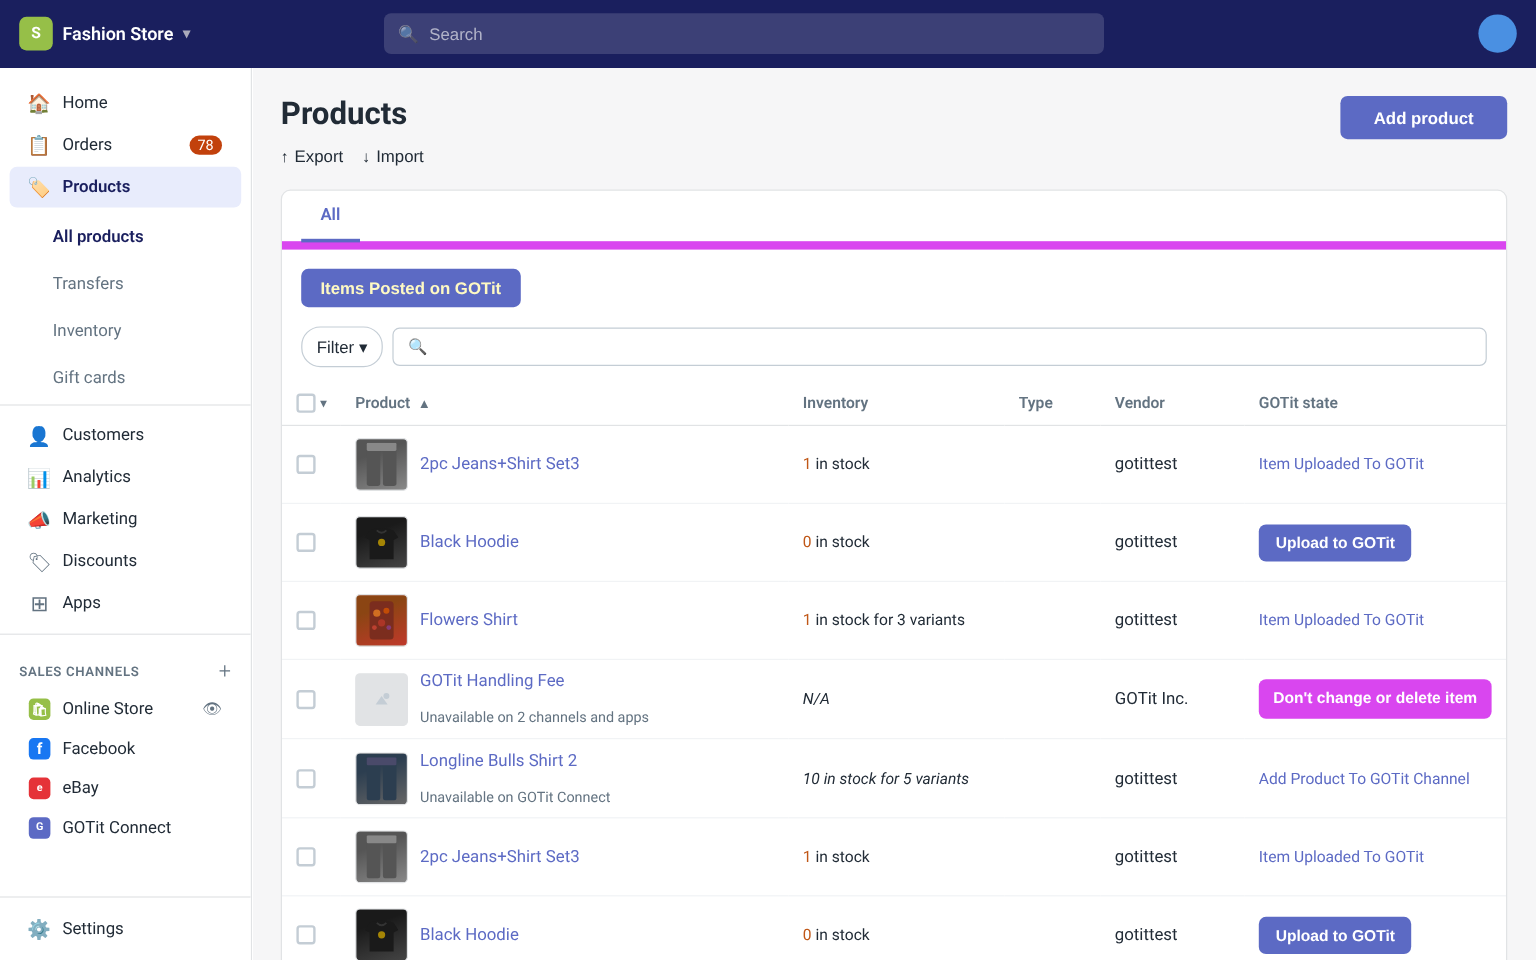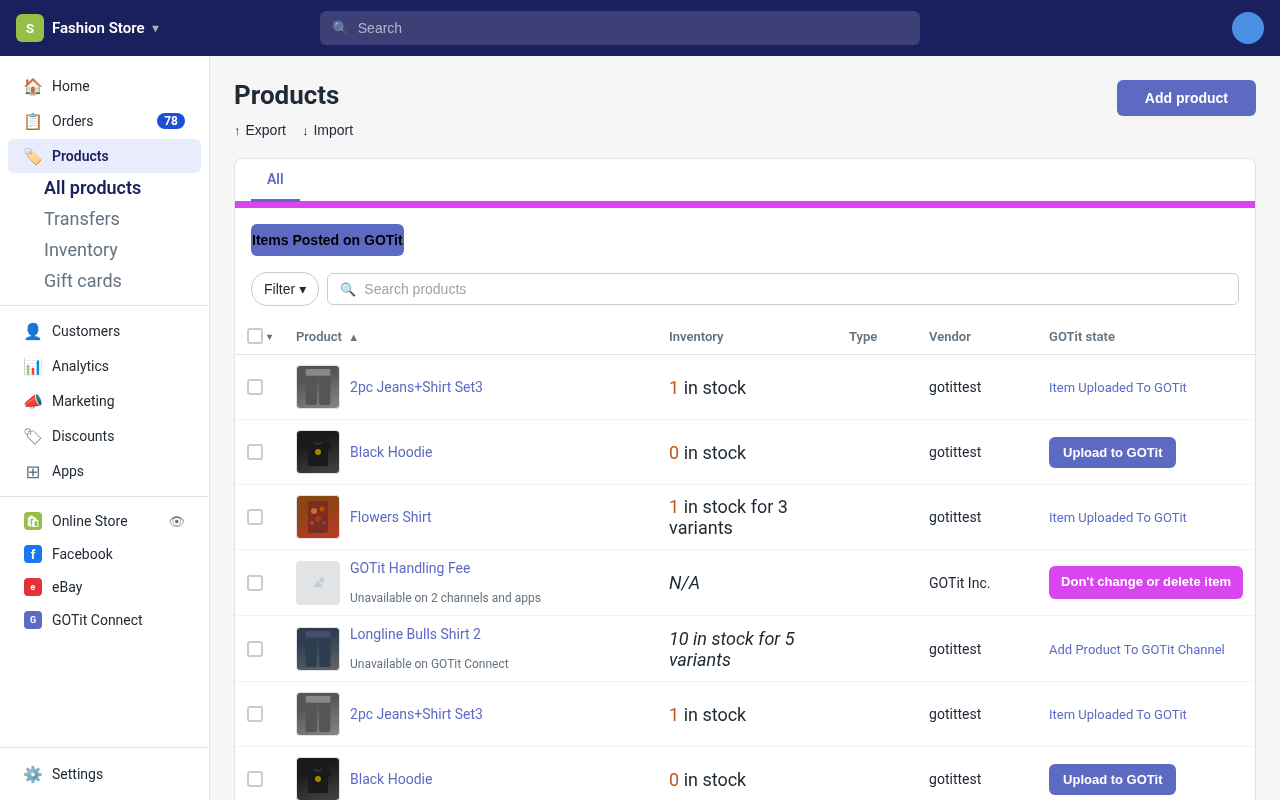"78" .sidebar-badge { background: #1d4ed8 -> #c2410c; font-weight: 700 -> 400 }
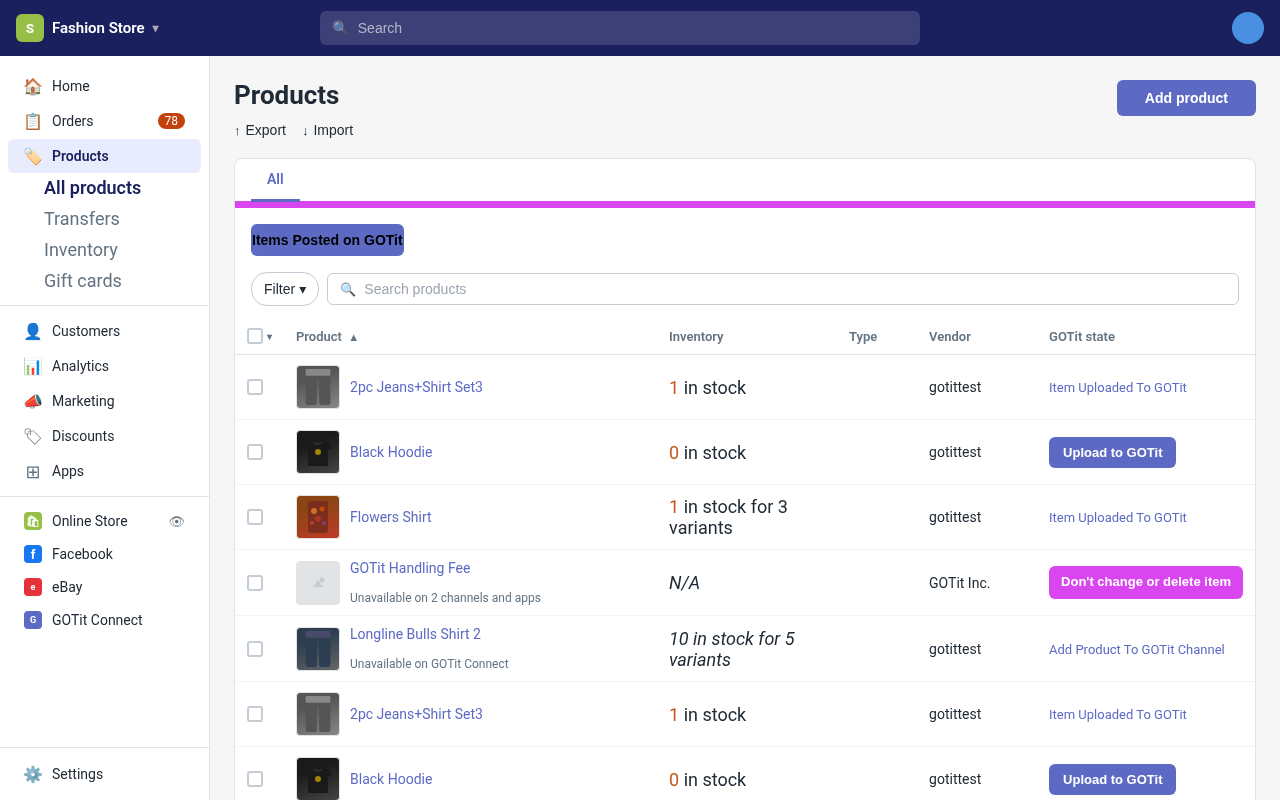"All products" .sidebar-sub-item { font-size: 18px -> 14px; padding: 3px 16px 6px 0 -> 16px 16px 6px 0 }
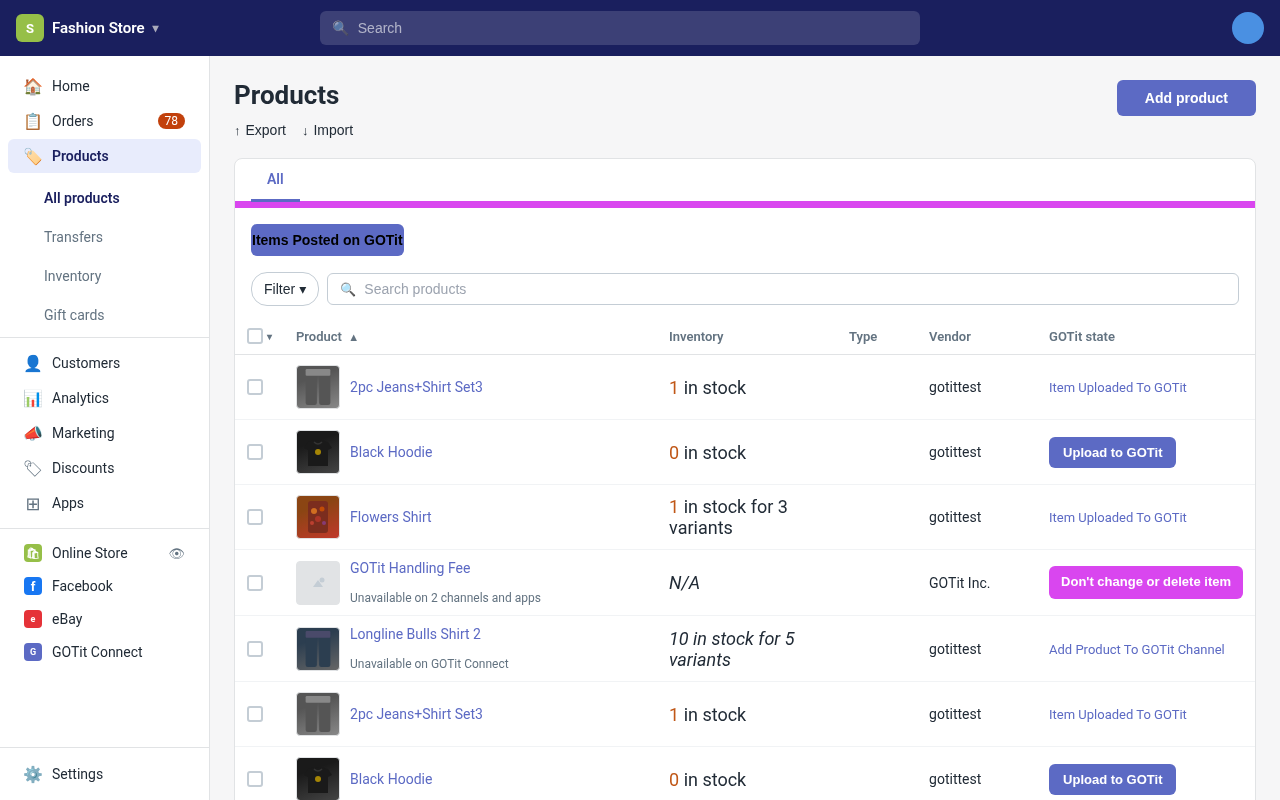"Items Posted on GOTit" .btn-gotit-items { color: #000000 -> #fef9c3; padding: 8px 1px -> 8px 16px }
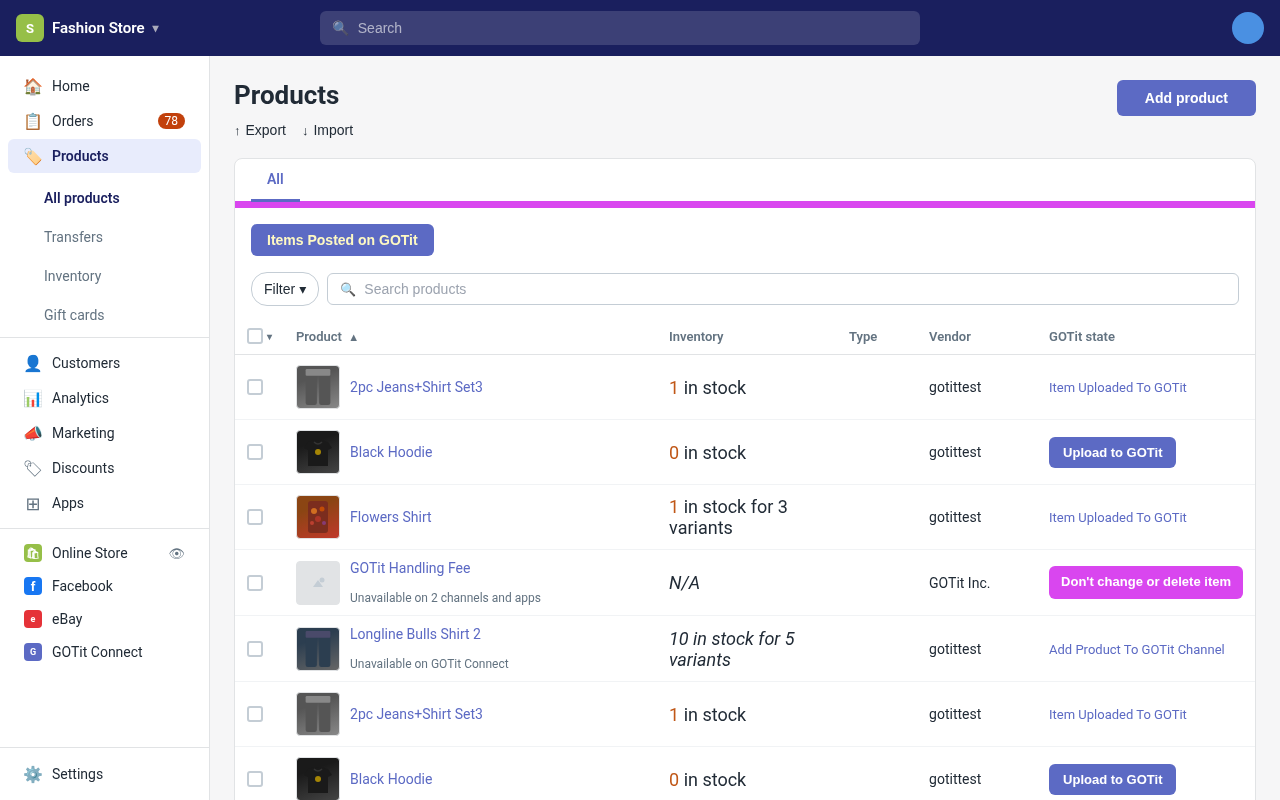"Search products" input { html: <input> -> none }
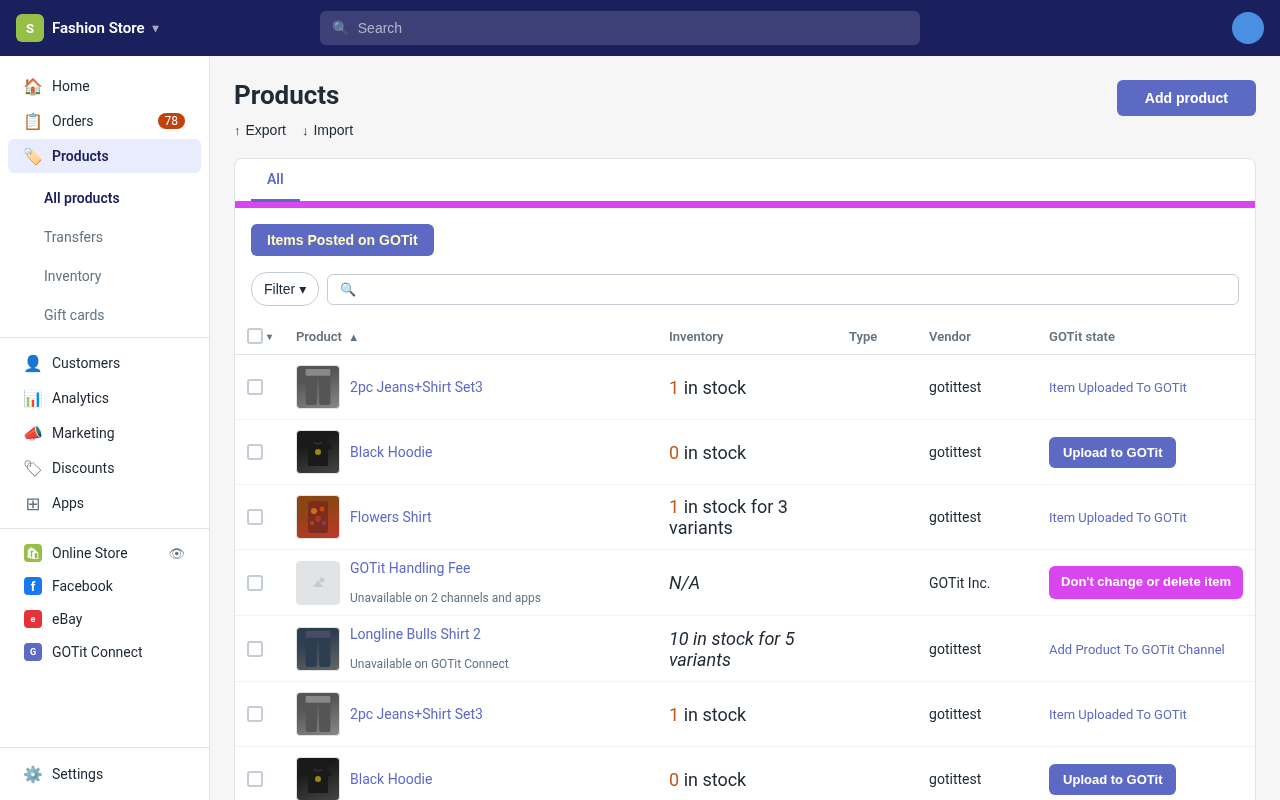"1 in stock" .inv-stock { font-size: 18px -> 13px }
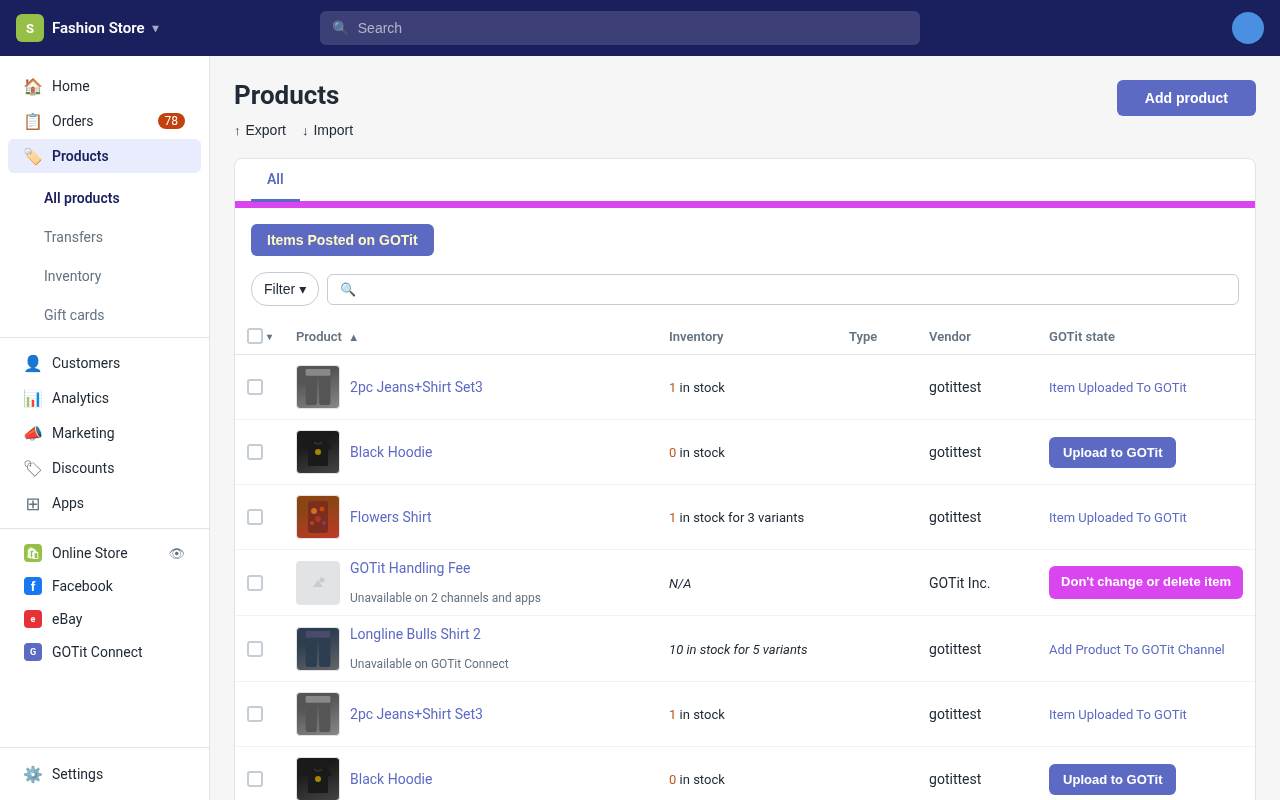"SALES CHANNELS" div.sidebar-section-title { html: none -> <div> <span>SALES CHANNELS</span> <span>+</span> </div> }
